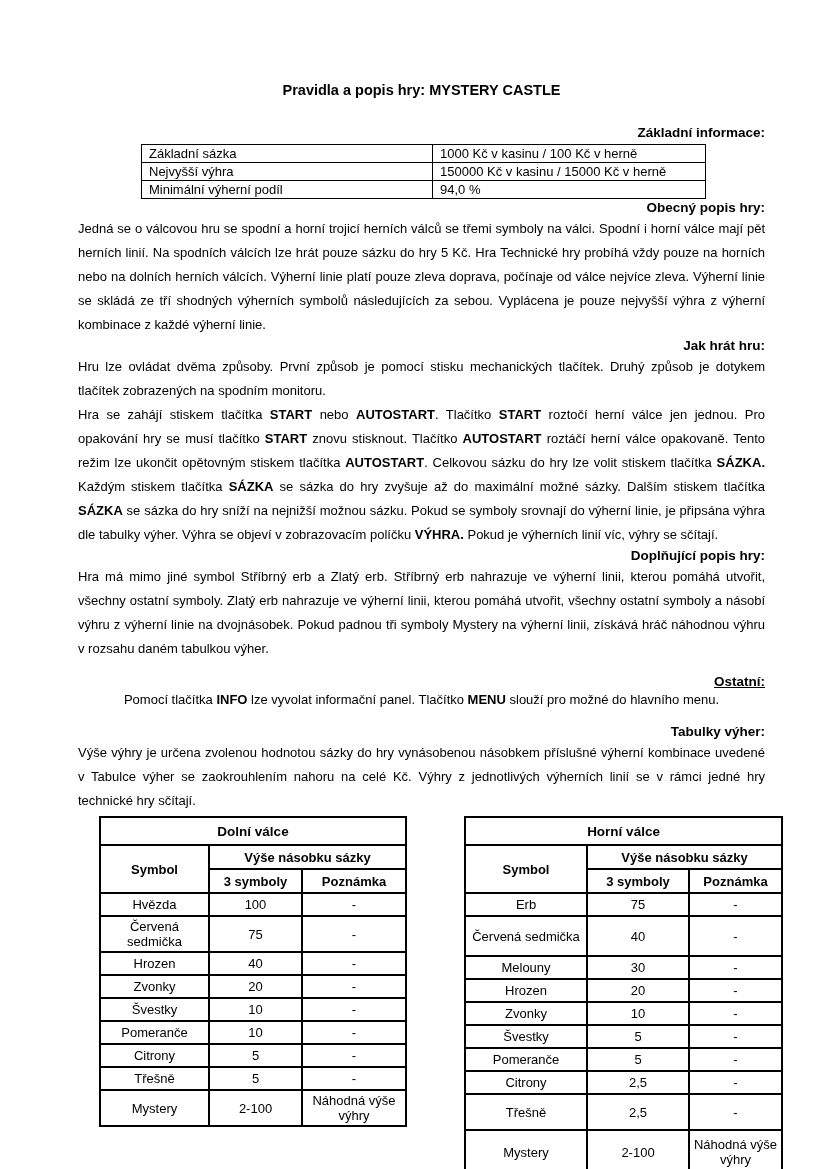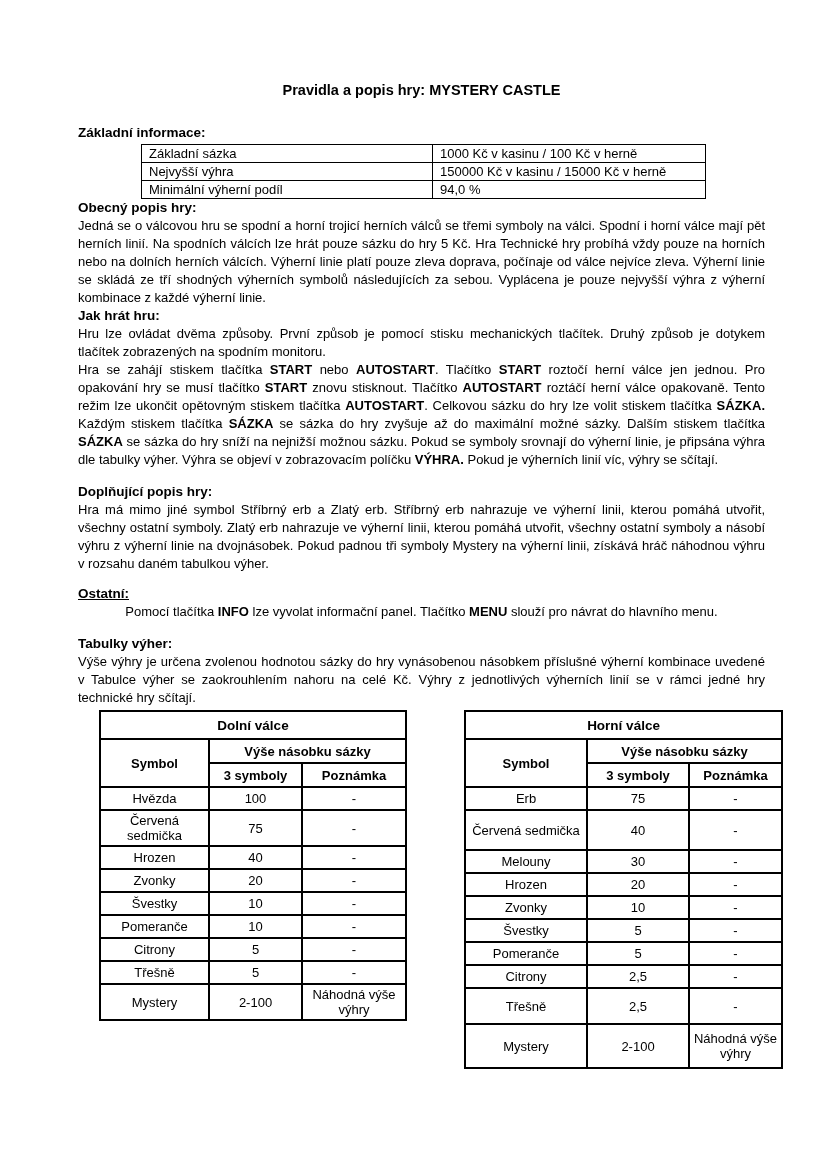"Základní informace:" .heading { text-align: left -> right }
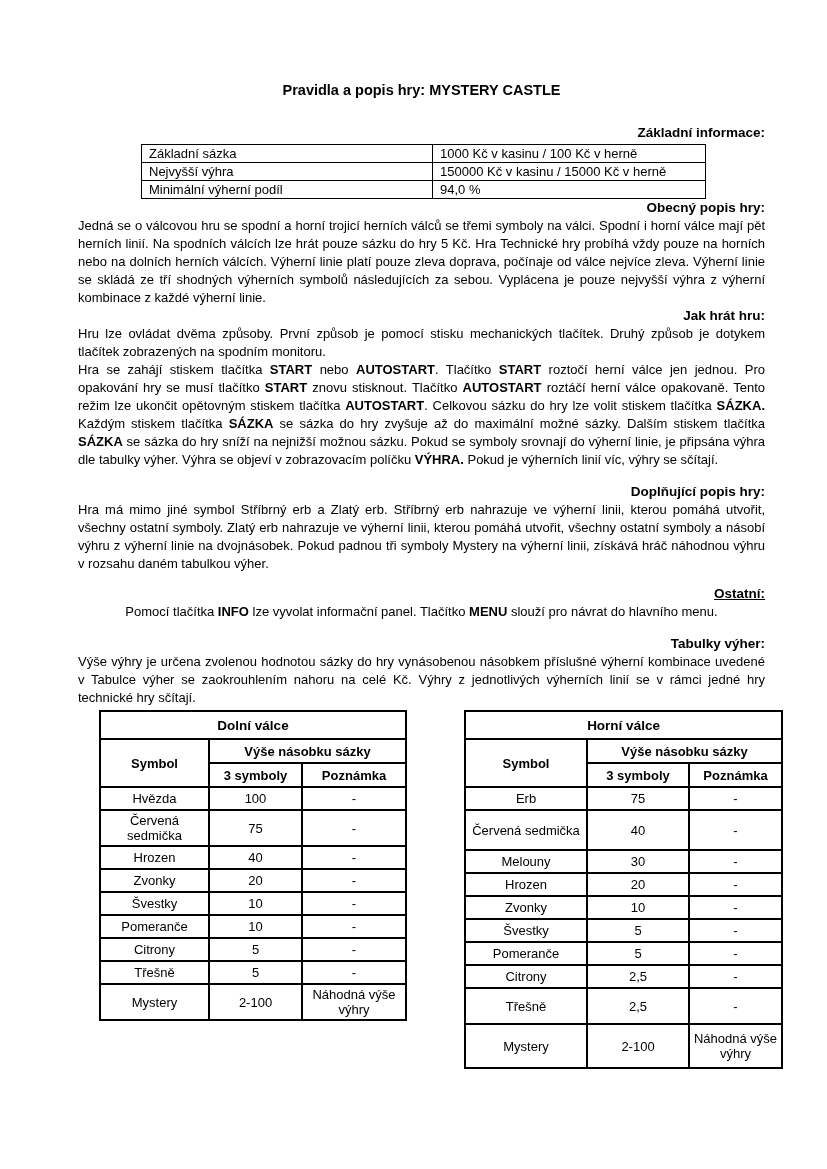"Jedná se o válcovou hru" .para { line-height: 18px -> 24px }
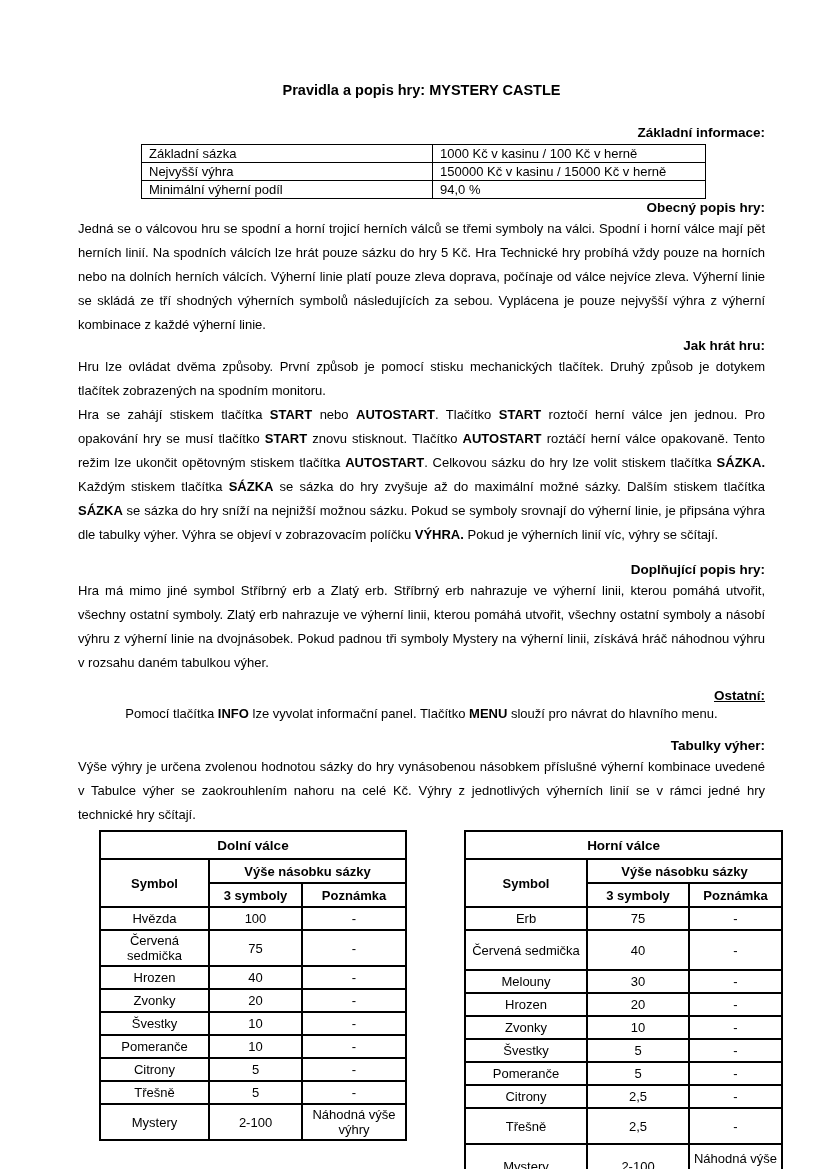"Doplňující popis hry:" .mt-dopl { margin-top: 14px -> 0 }
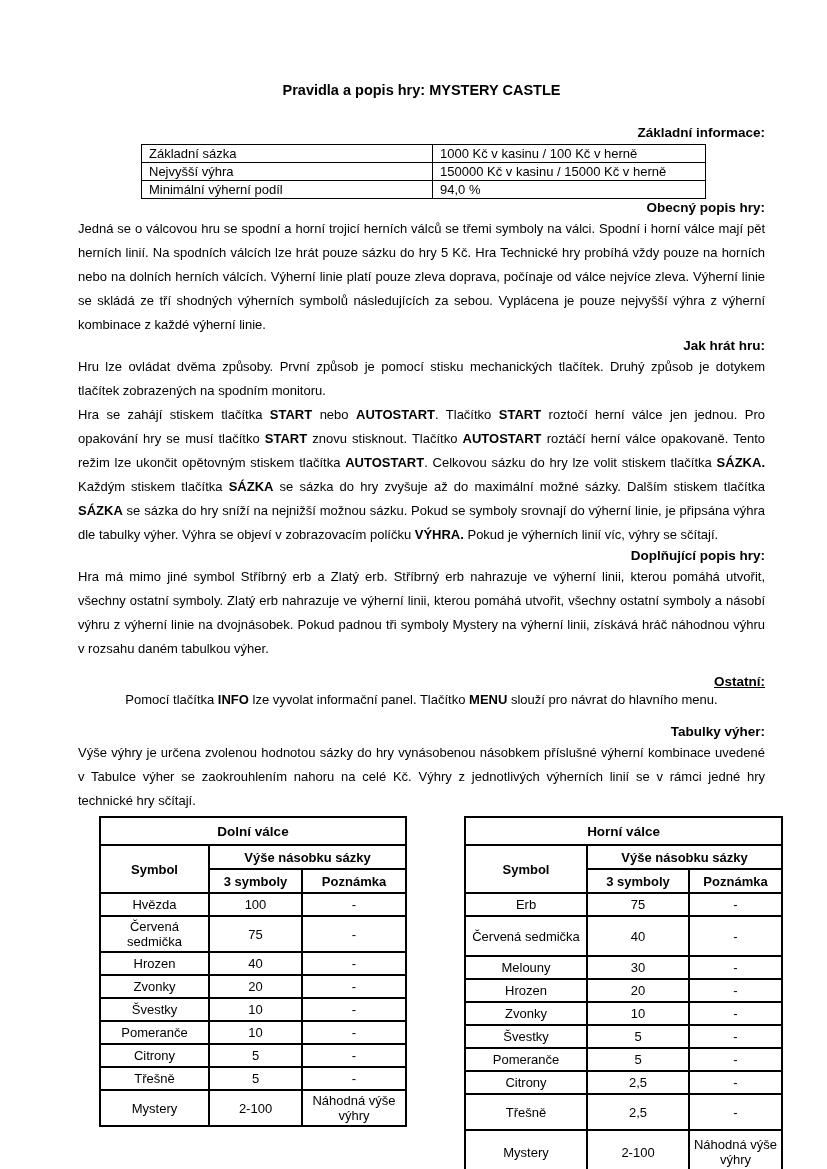"slouží pro návrat do hlavního" span { text: návrat -> možné }
